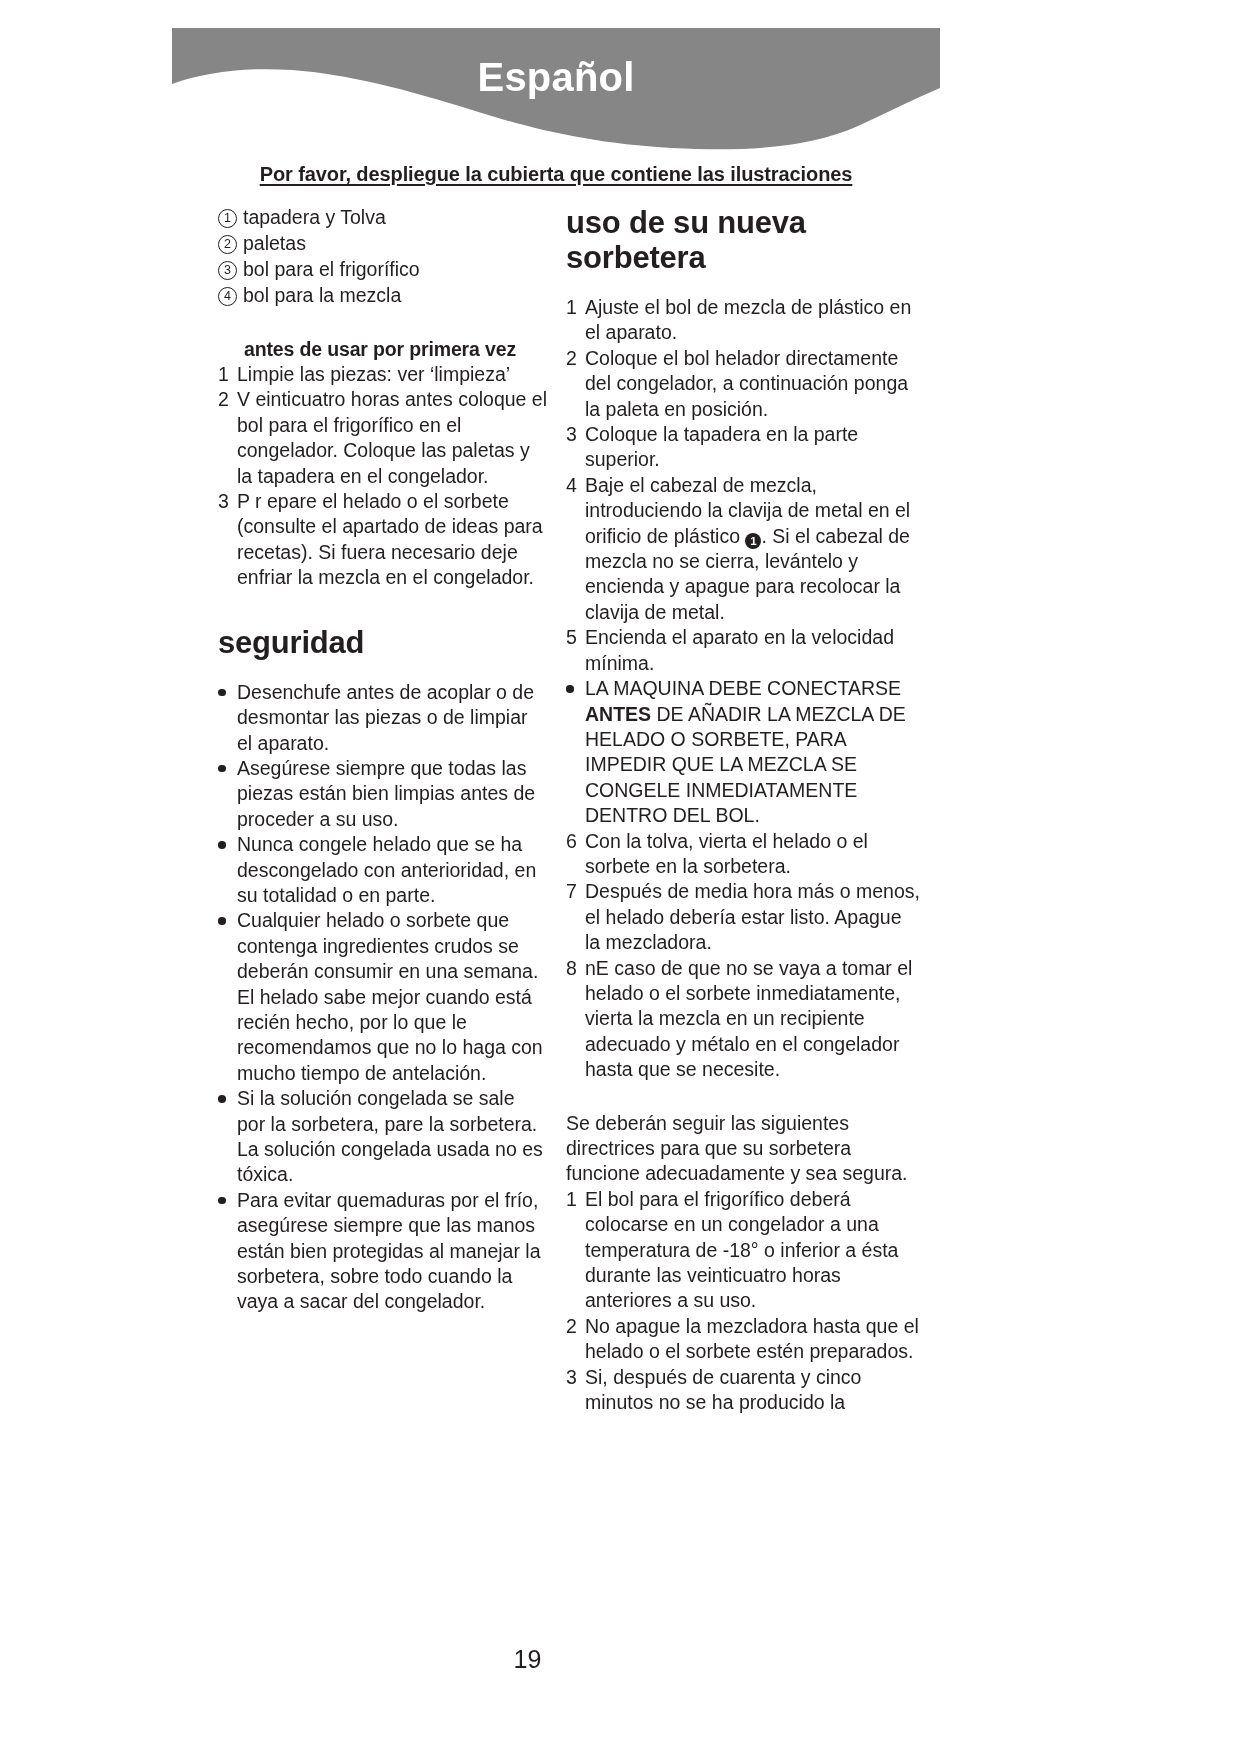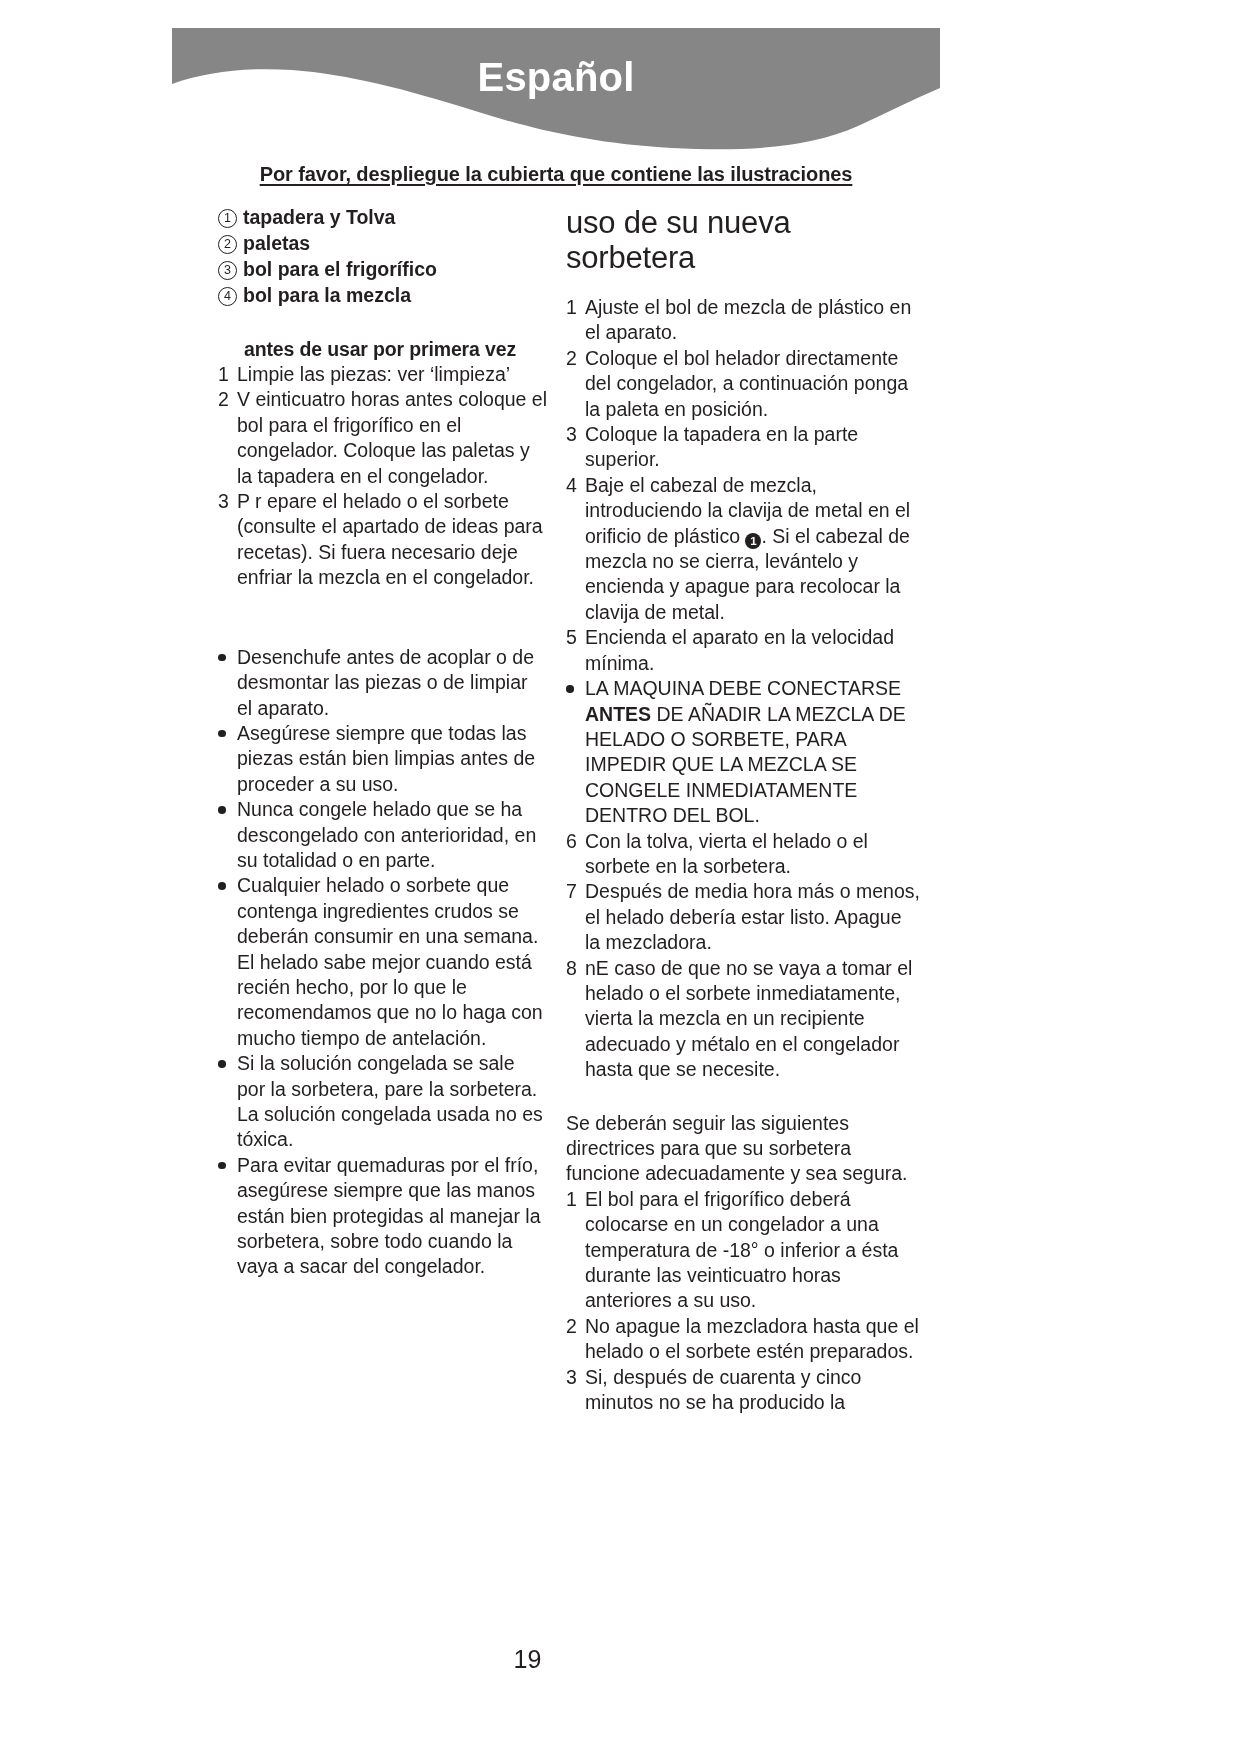"tapadera y Tolva" .part-label { font-weight: bold -> none }
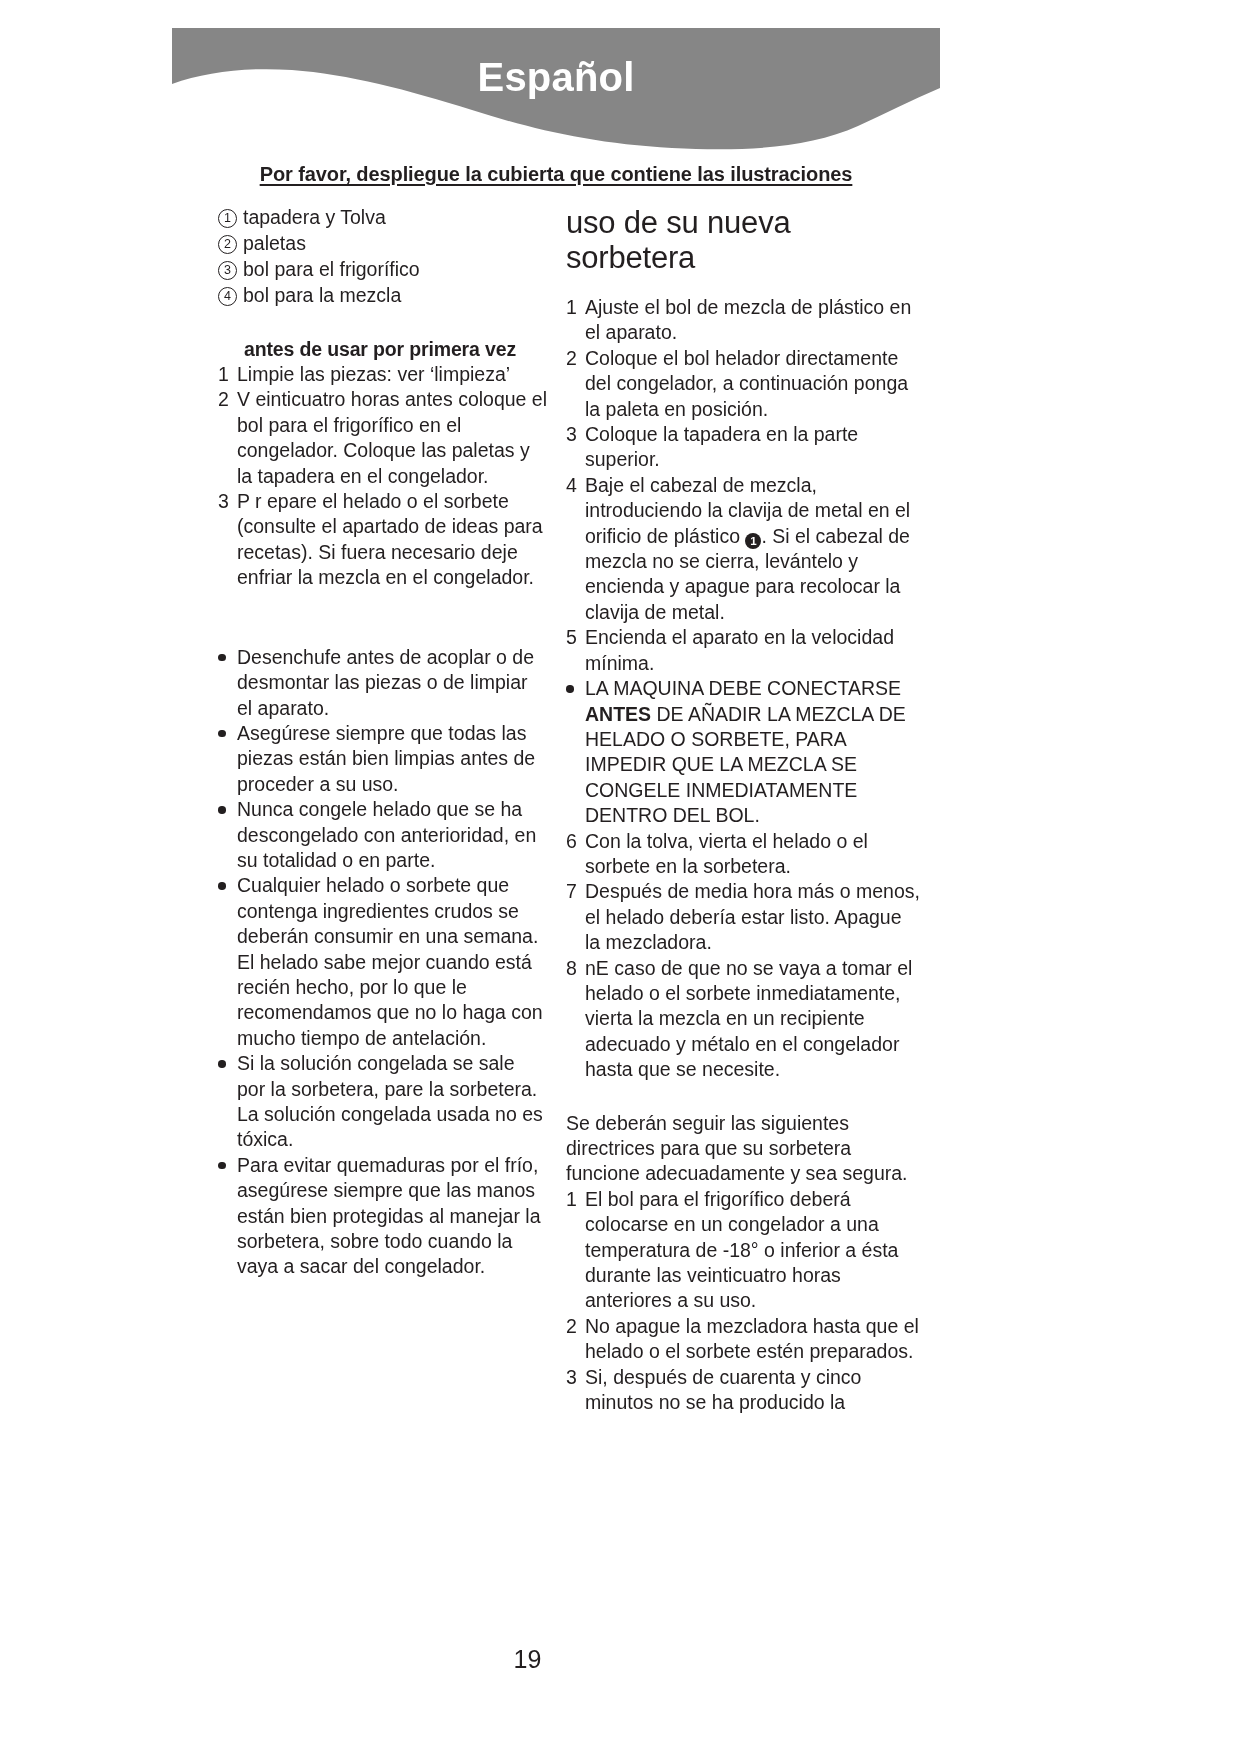"uso de su nueva" .big-head { font-weight: normal -> bold }
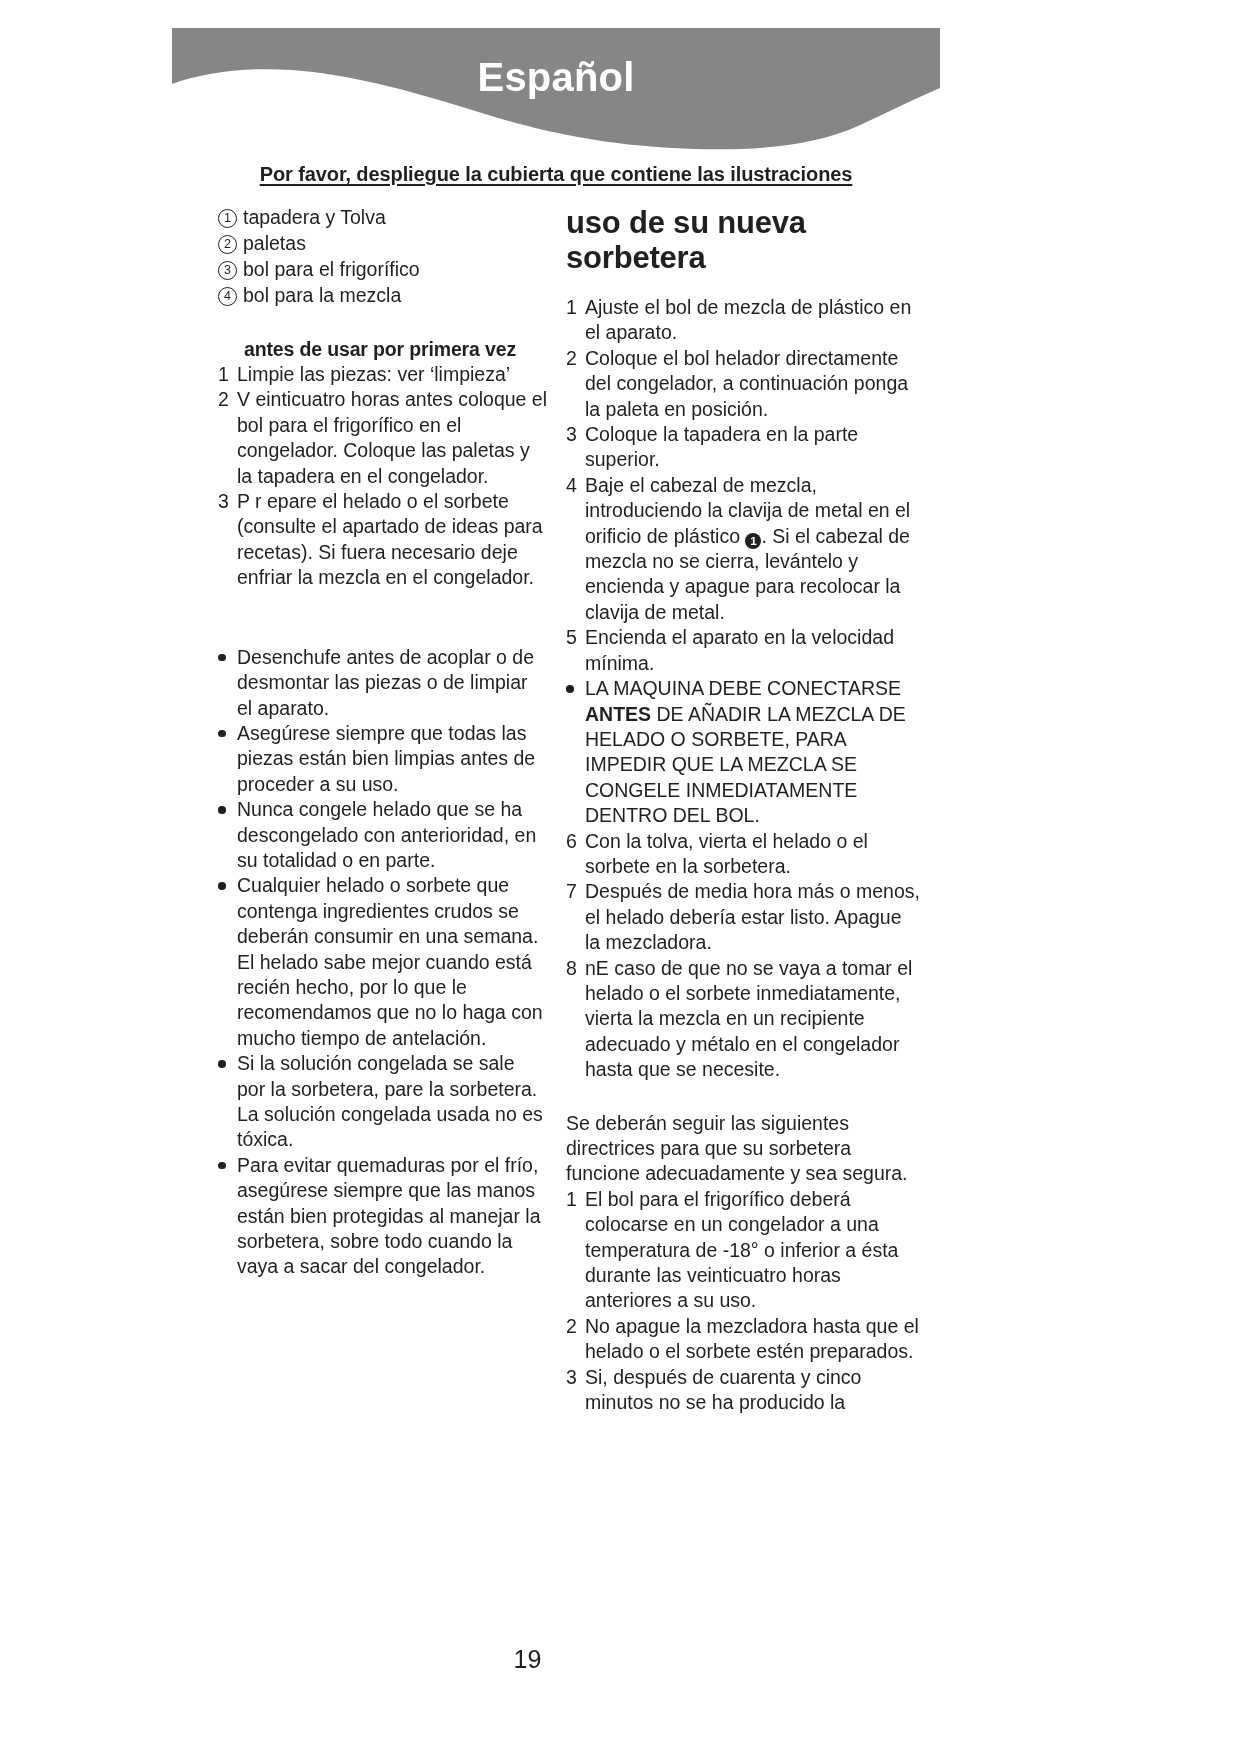"seguridad" div.big-head { html: none -> <div>seguridad</div> }
